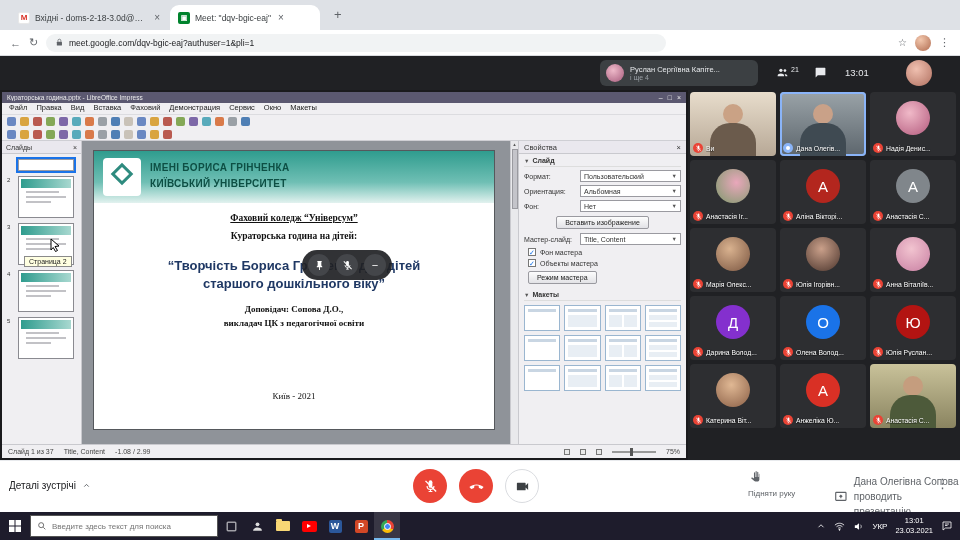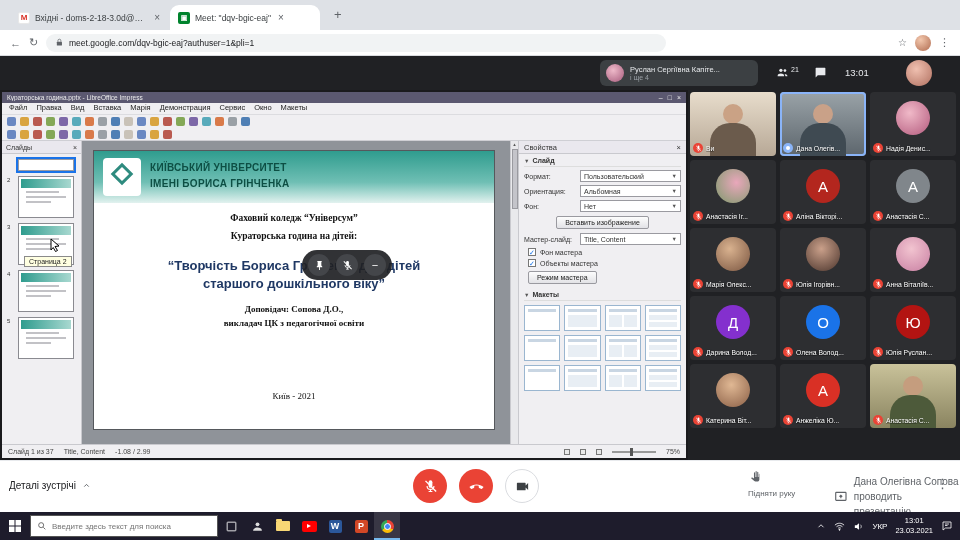"Марія" span { text: Марія -> Фаховий }
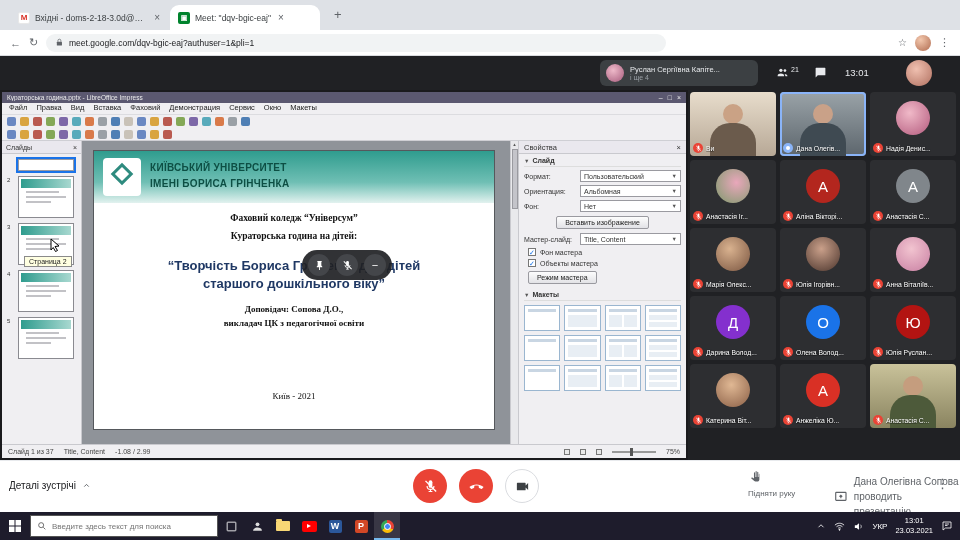"КИЇВСЬКИЙ УНІВЕРСИТЕТ" div { order: before "ІМЕНІ БОРИСА ГРІНЧЕНКА" -> after "ІМЕНІ БОРИСА ГРІНЧЕНКА" }
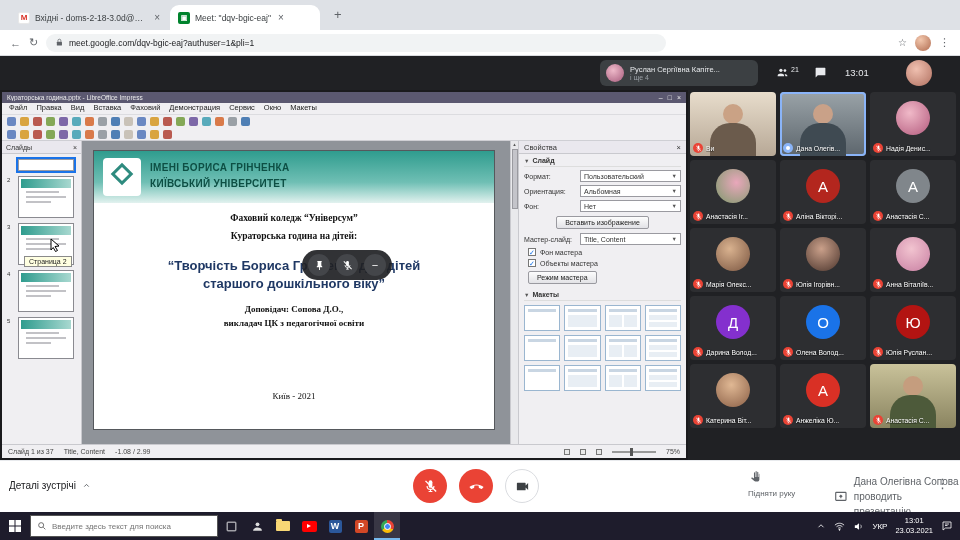"Фаховий коледж “Універсум”" .college { text-decoration: none -> underline }
